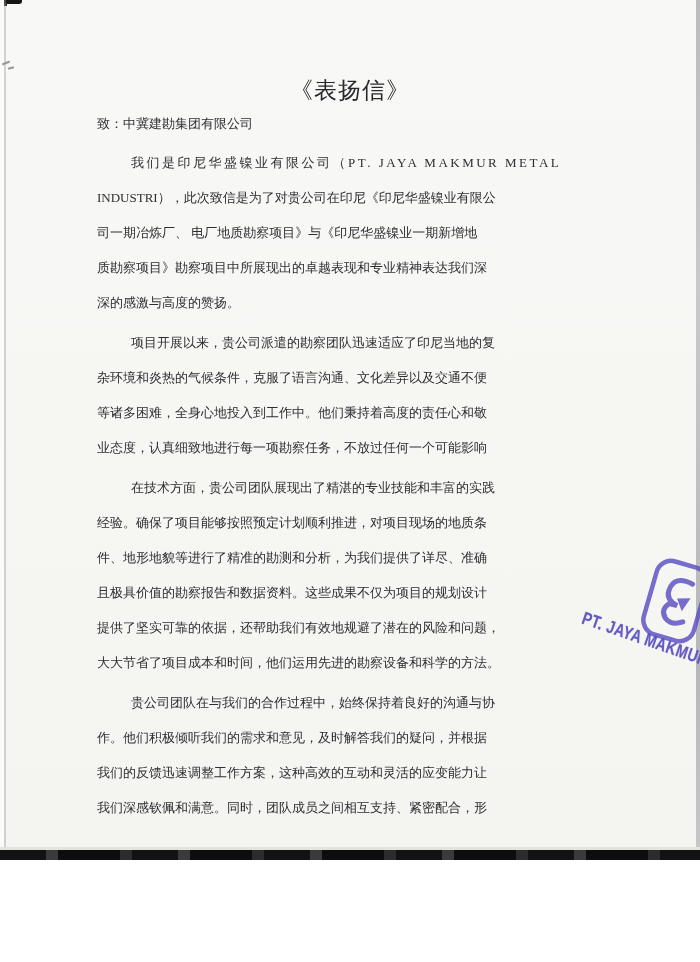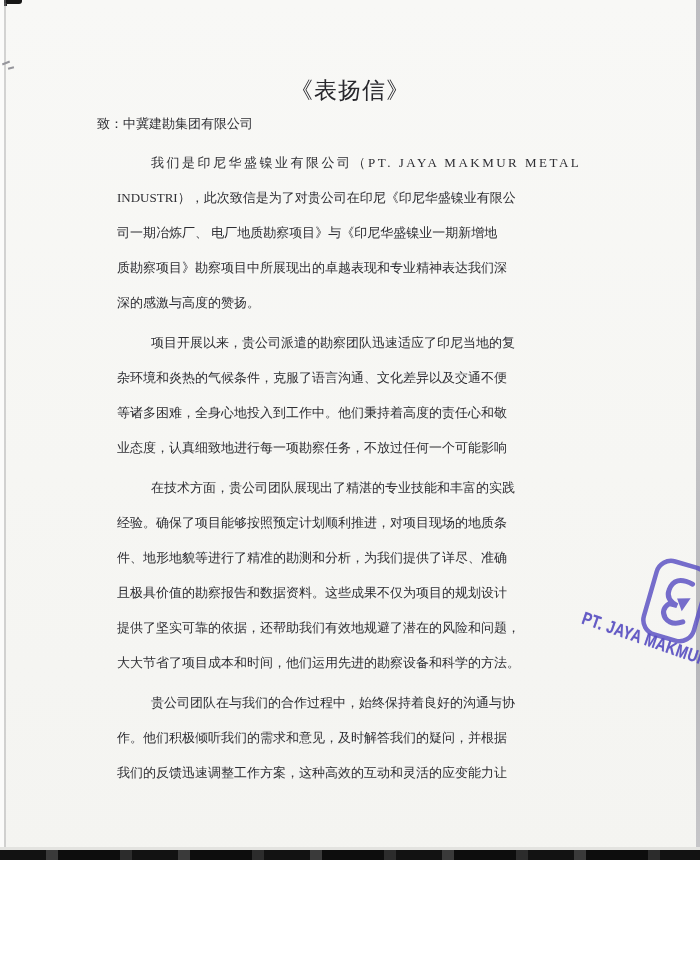"我们是印尼华盛镍业有限公司（PT. JAYA MAKMUR METAL" .line { margin-left: 20px -> none }
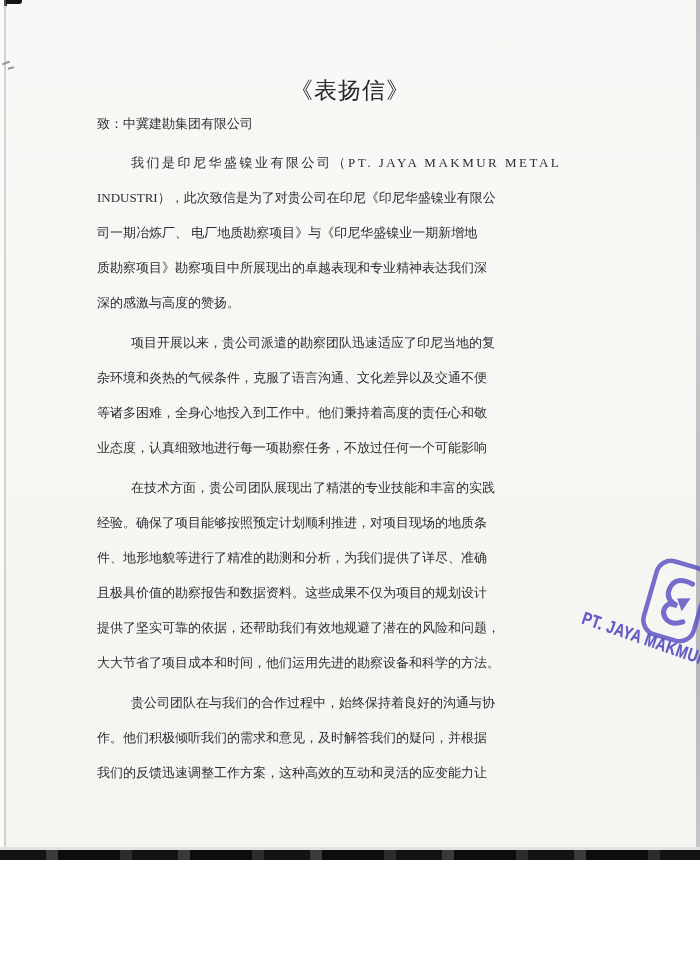"我们深感钦佩和满意。同时，团队成员之间相互支持、紧密配合，形" div.line { html: none -> <div>我们深感钦佩和满意。同时，团队成员之间相互支持、紧密配合，形</div> }
